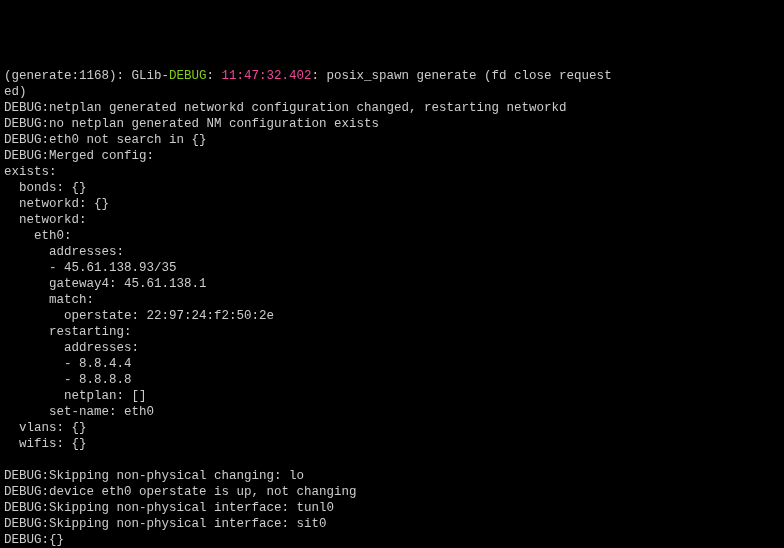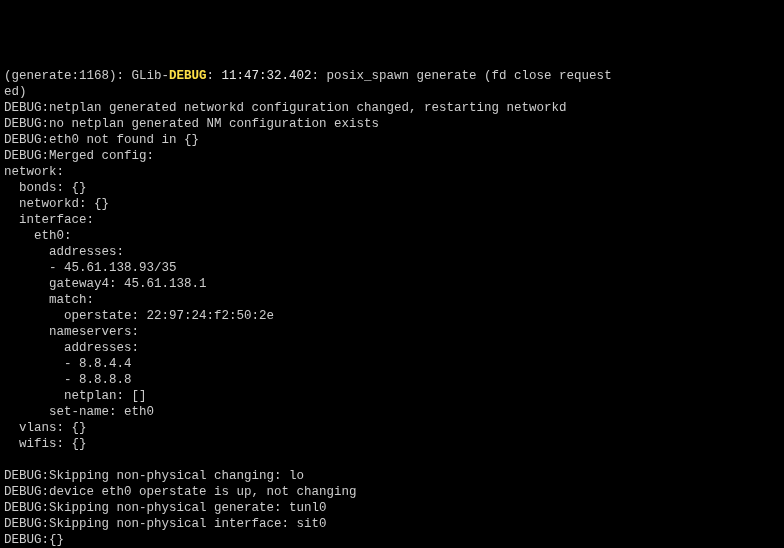"DEBUG" .green { color: #fde047 -> #84cc16; font-weight: bold -> none }
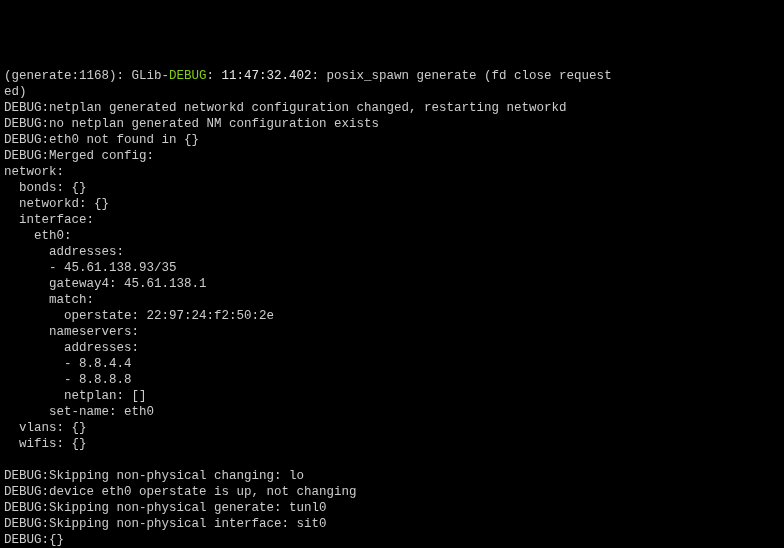"11:47:32.402" .blue { color: #e5e5e5 -> #ec4899 }
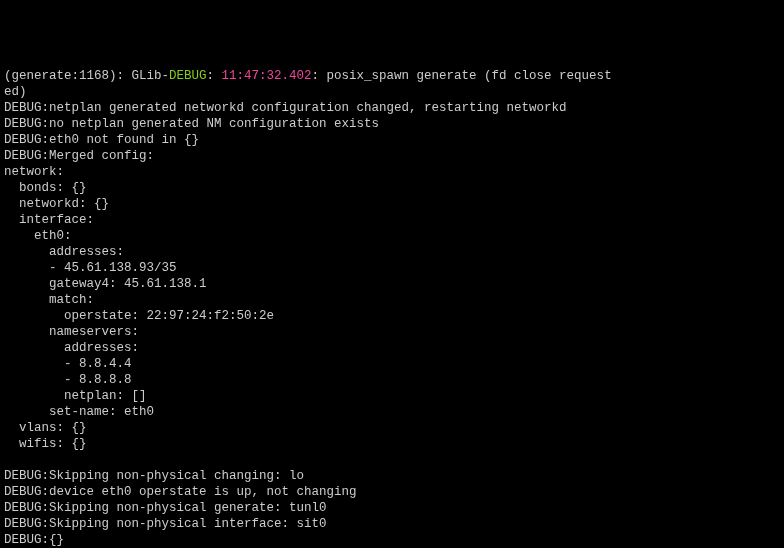"DEBUG:eth0 not found in {}" span { text: found -> search }
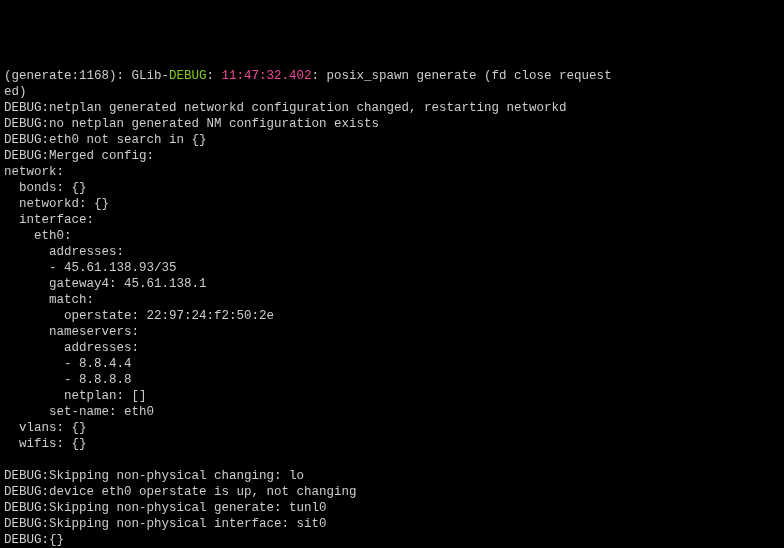"network:" span { text: network -> exists }
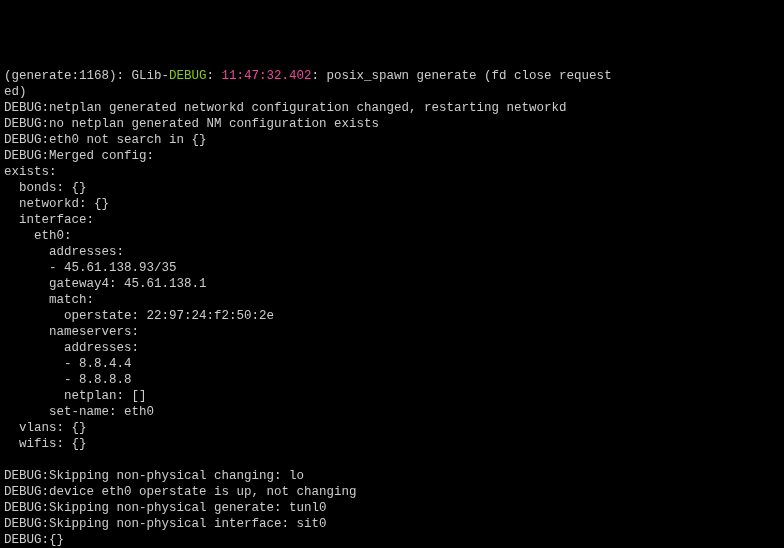"interface:" span { text: interface -> networkd }
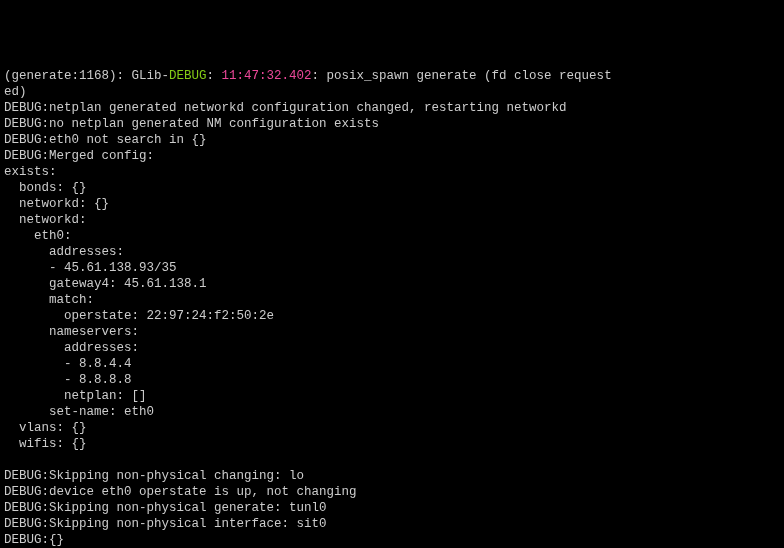"nameservers:" span { text: nameservers -> restarting }
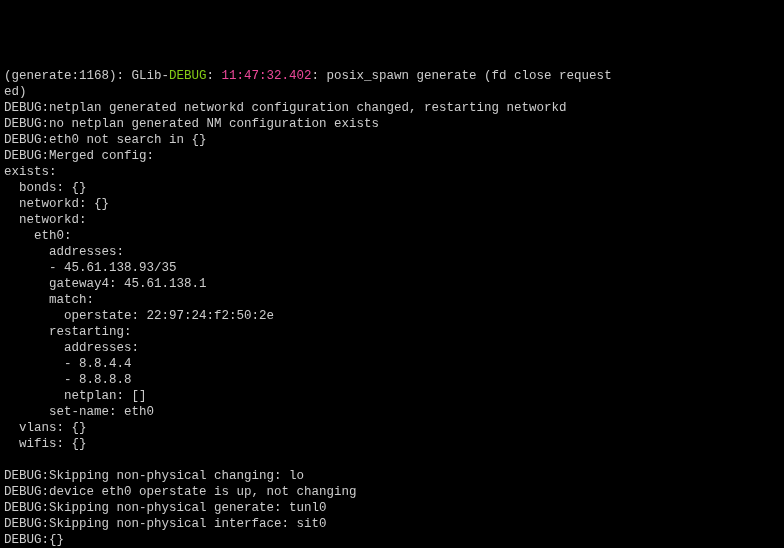"DEBUG:Skipping non-physical generate:" span { text: generate -> interface }
